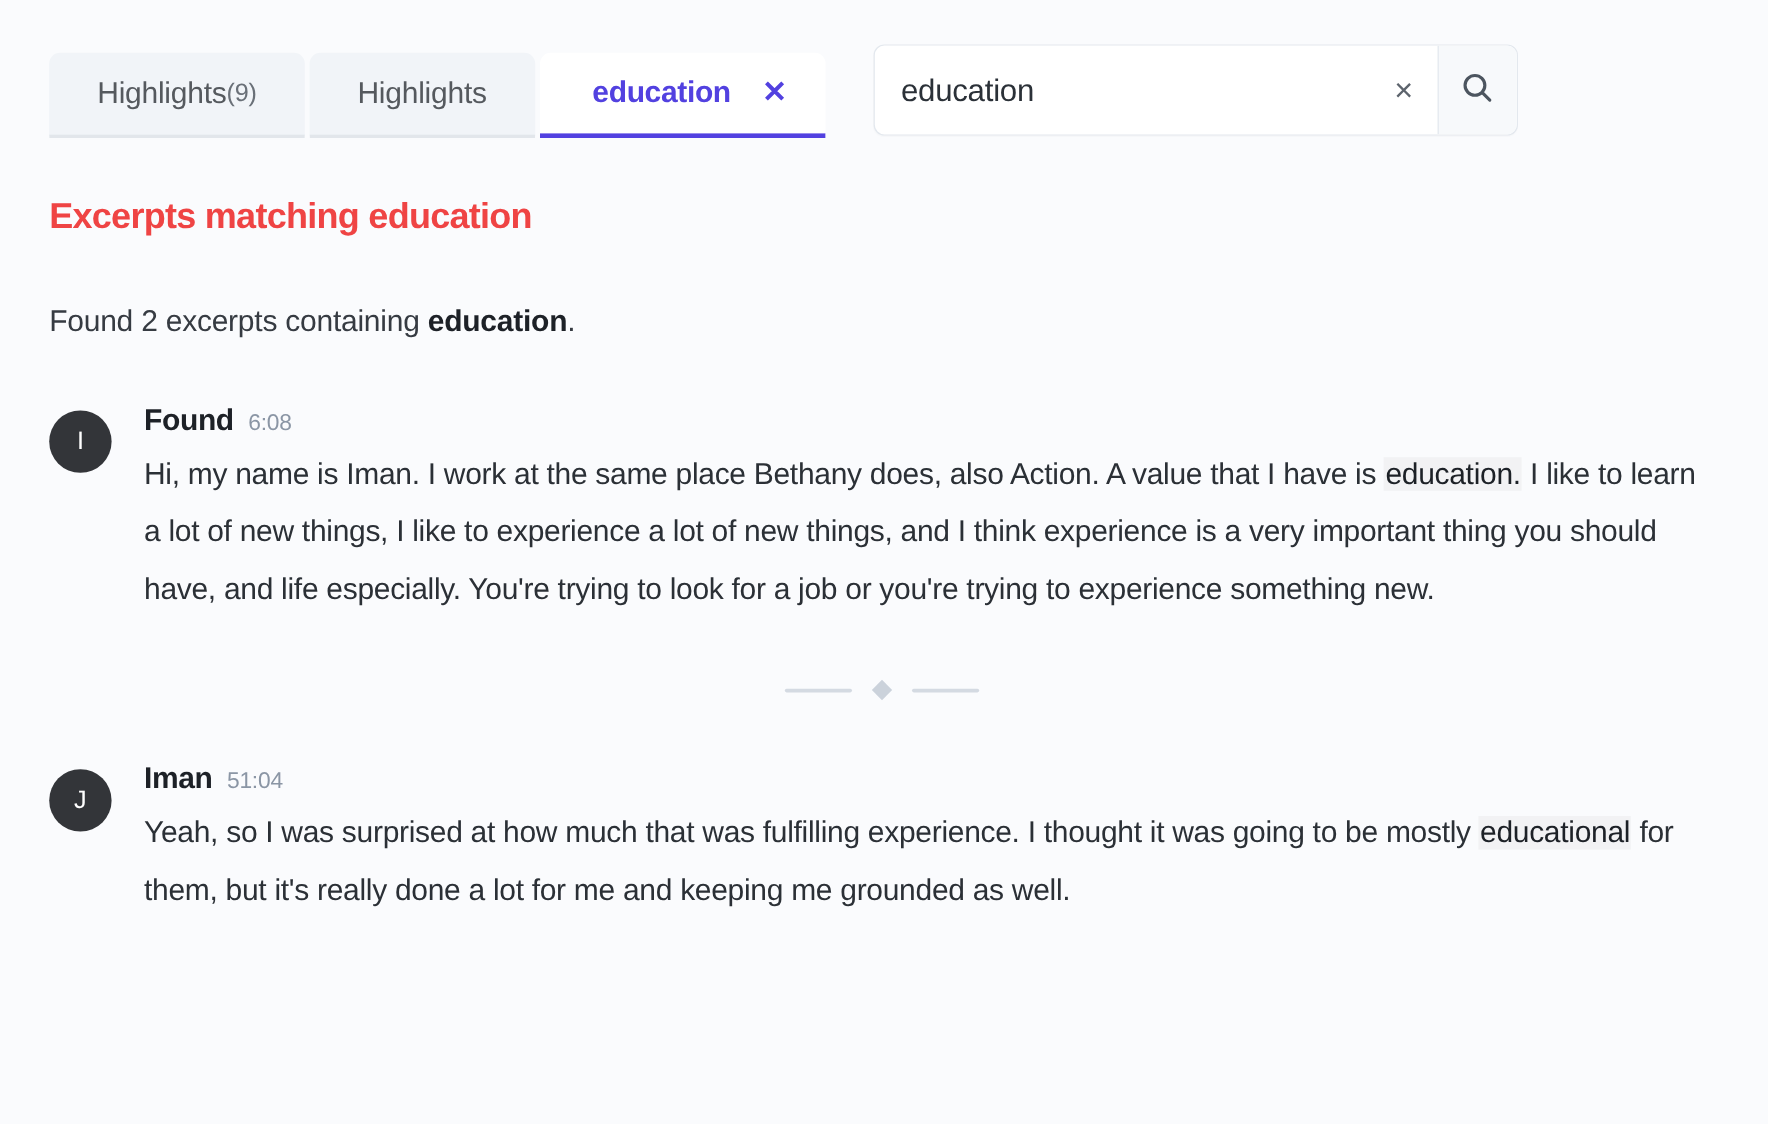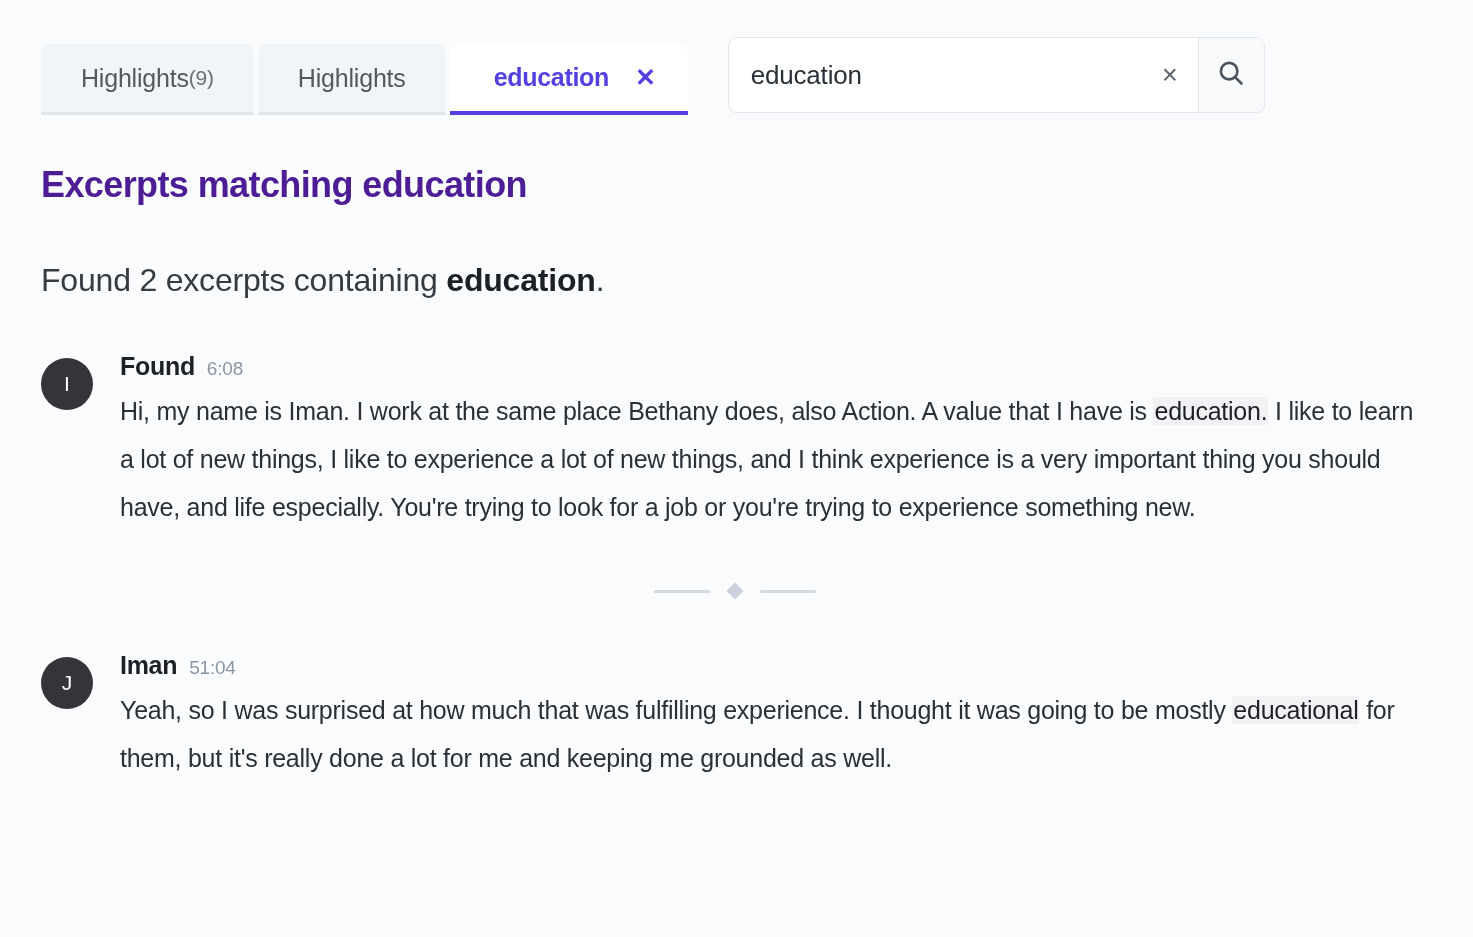"Excerpts matching education" .page-title { color: #4c1d95 -> #ef4444; font-size: 36px -> 30px }
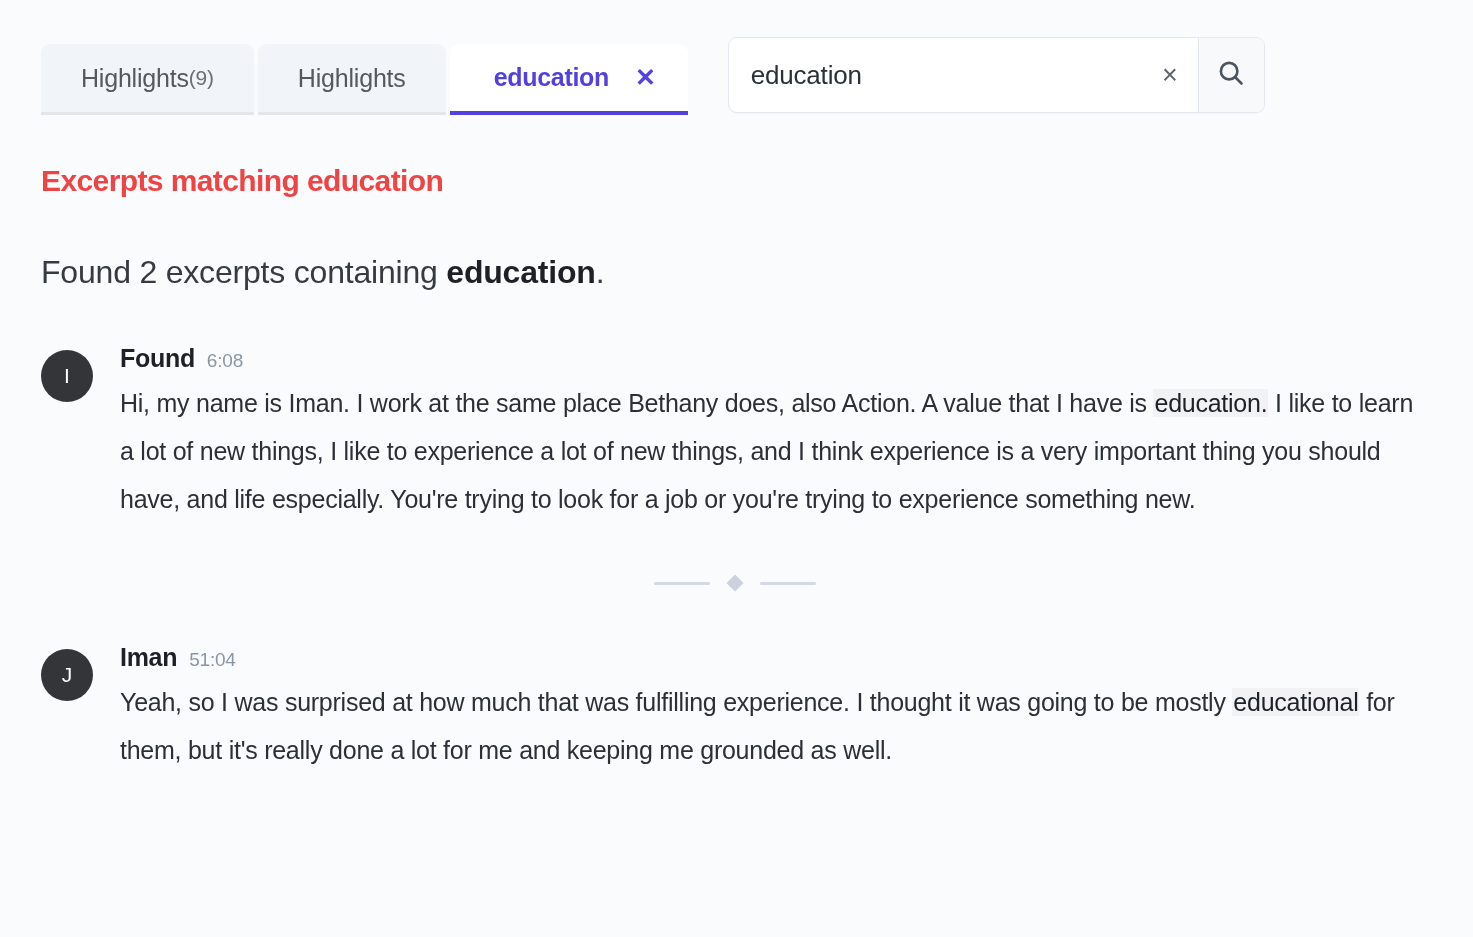"Found 2 excerpts containing education." .found-line { font-size: 32px -> 25px }
